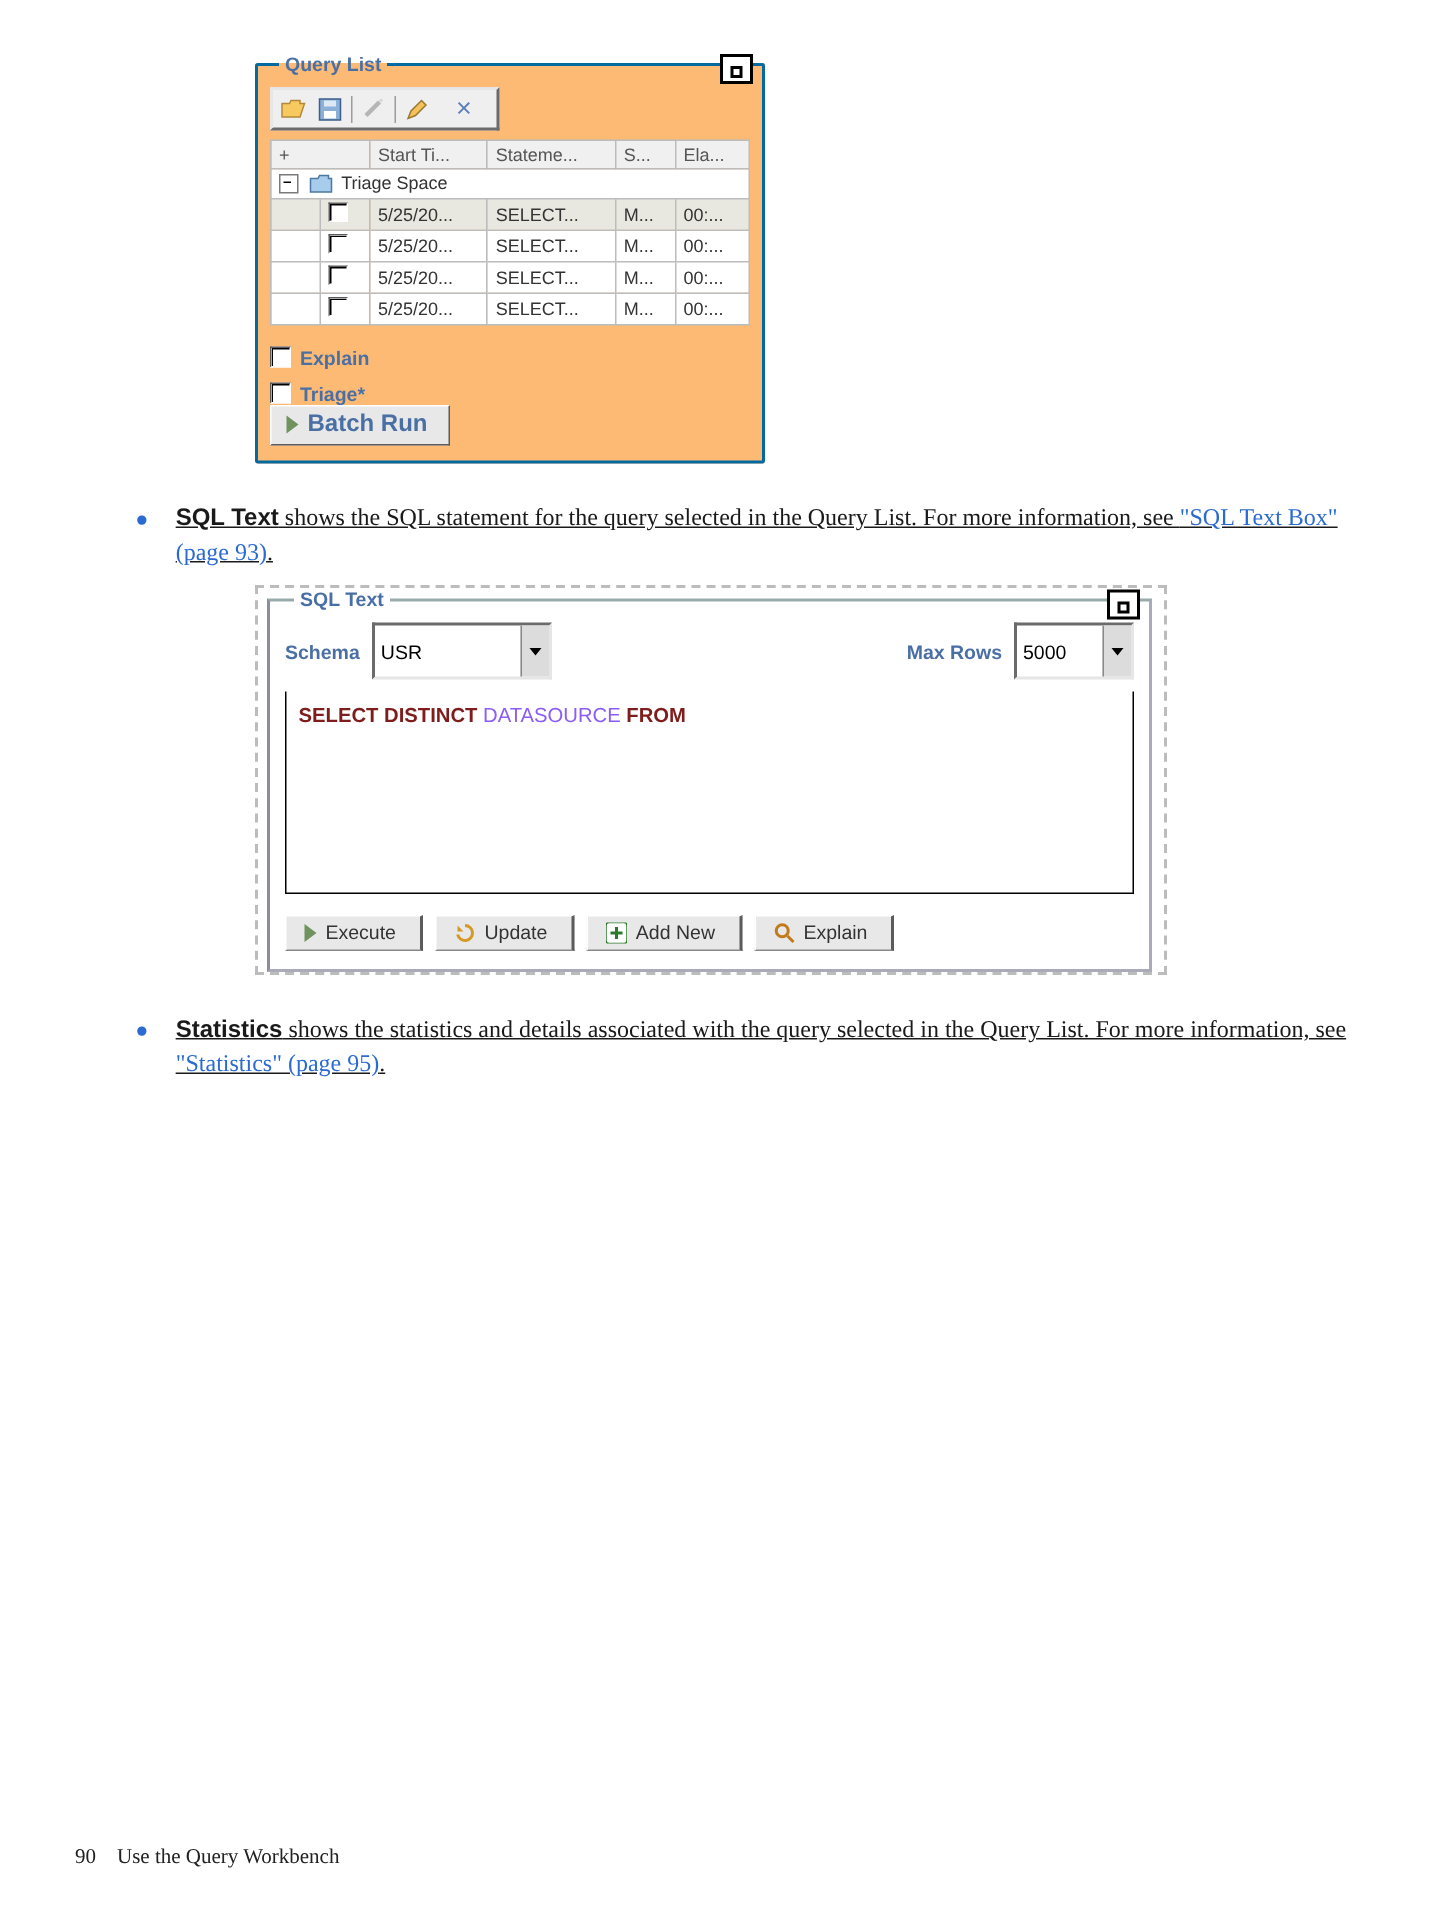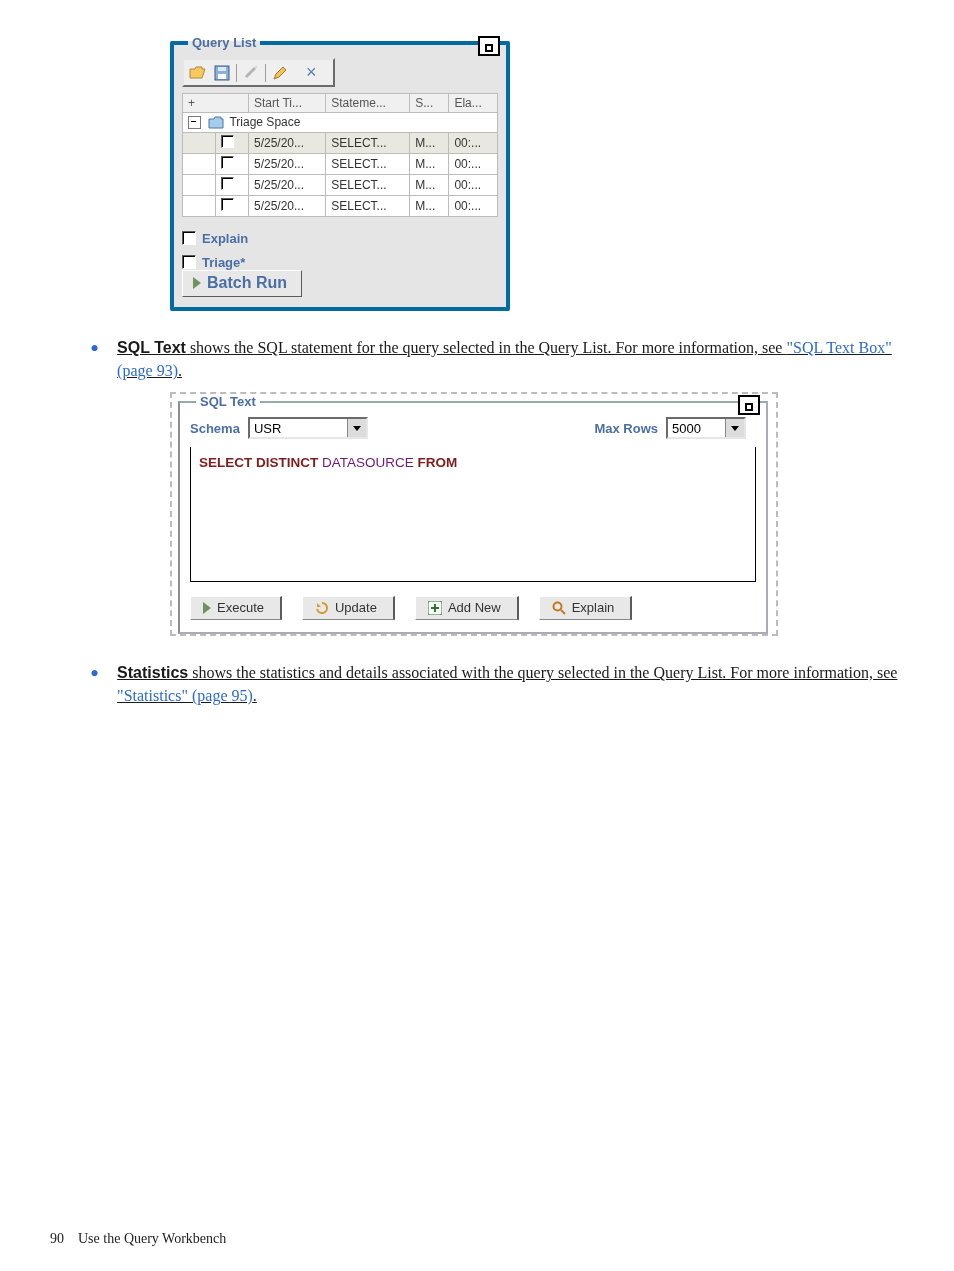"Query List" fieldset.panel { background: #e5e5e5 -> #fdba74; border: 4px solid #0369a1 -> 2px solid #0369a1 }
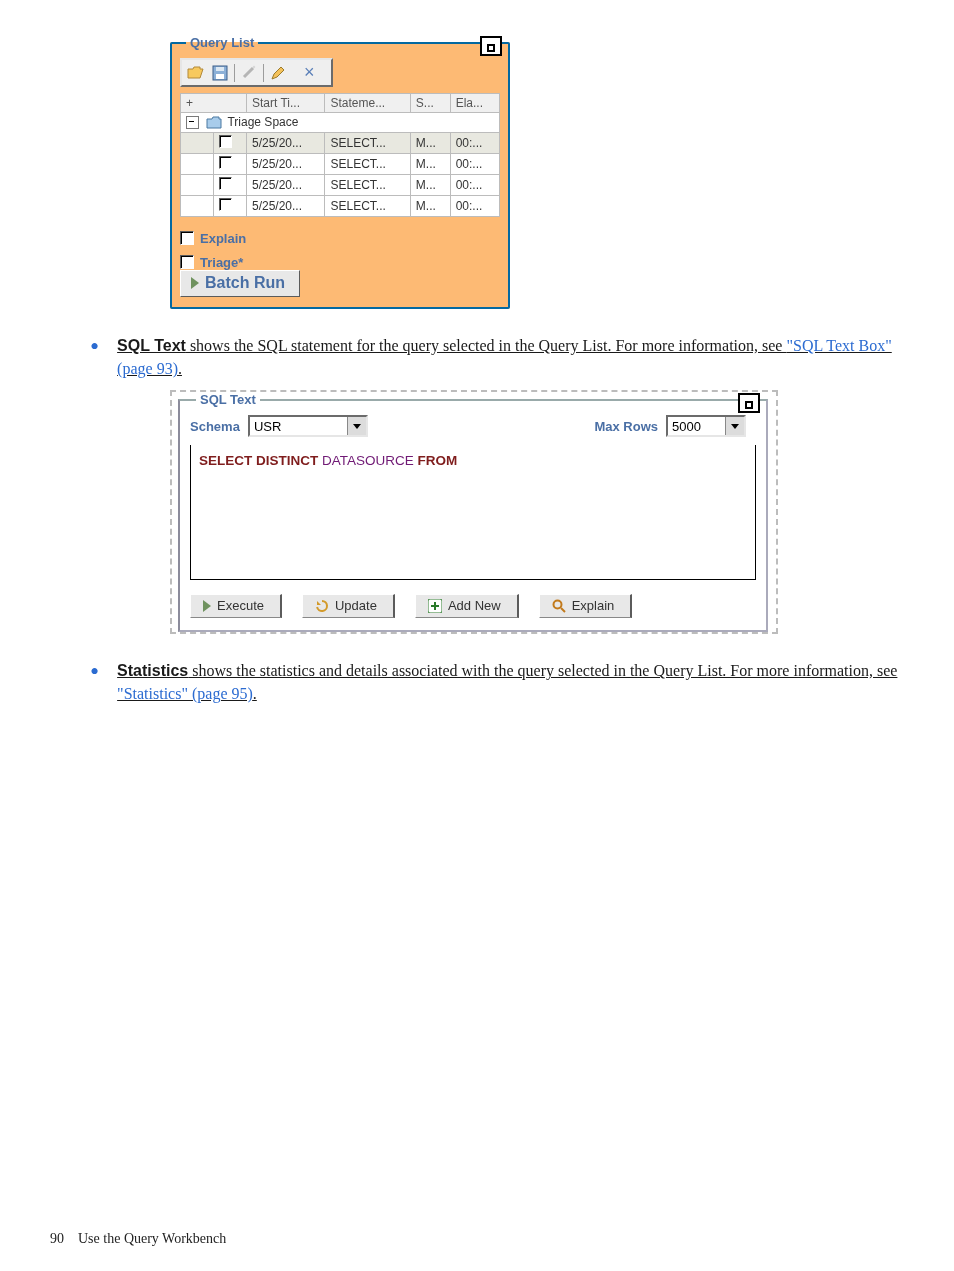"Schema" .sql-row1 { margin: 2px 10px 8px 0 -> 2px 0 8px 0 }
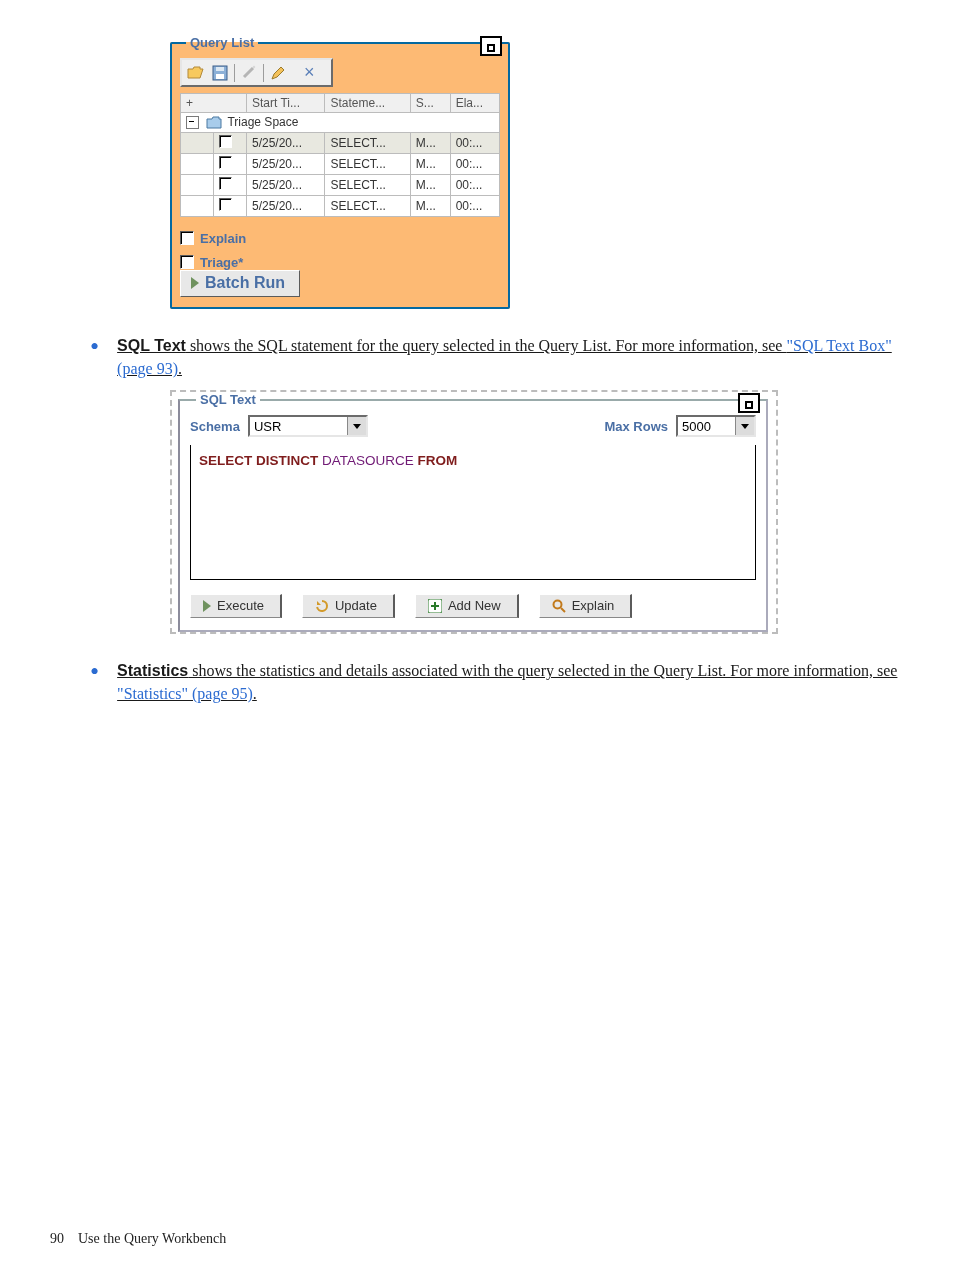"USR" .select-box { height: 22px -> 38px }
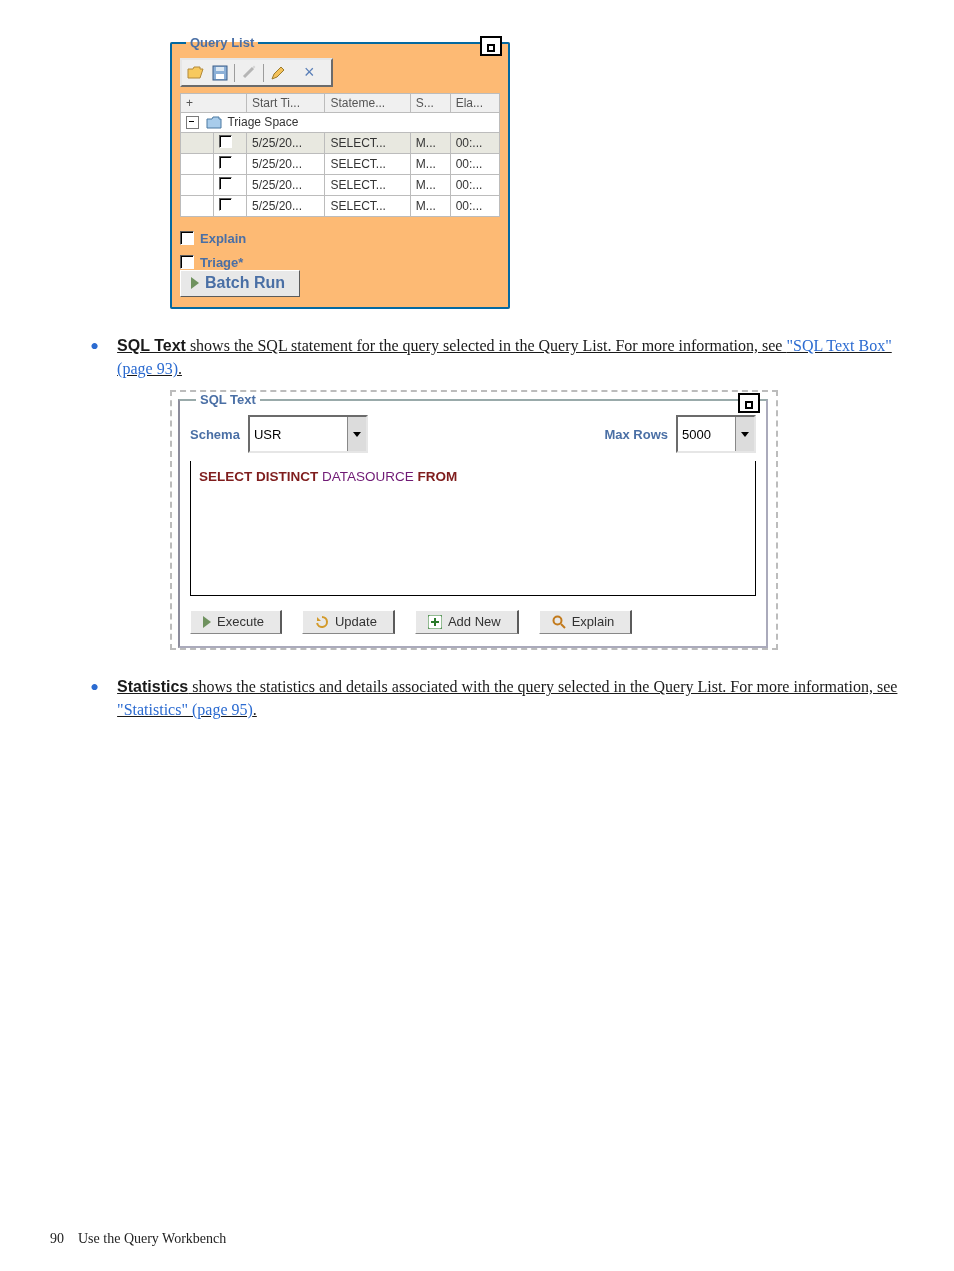"DATASOURCE" .ident { color: #701a75 -> #8b5cf6 }
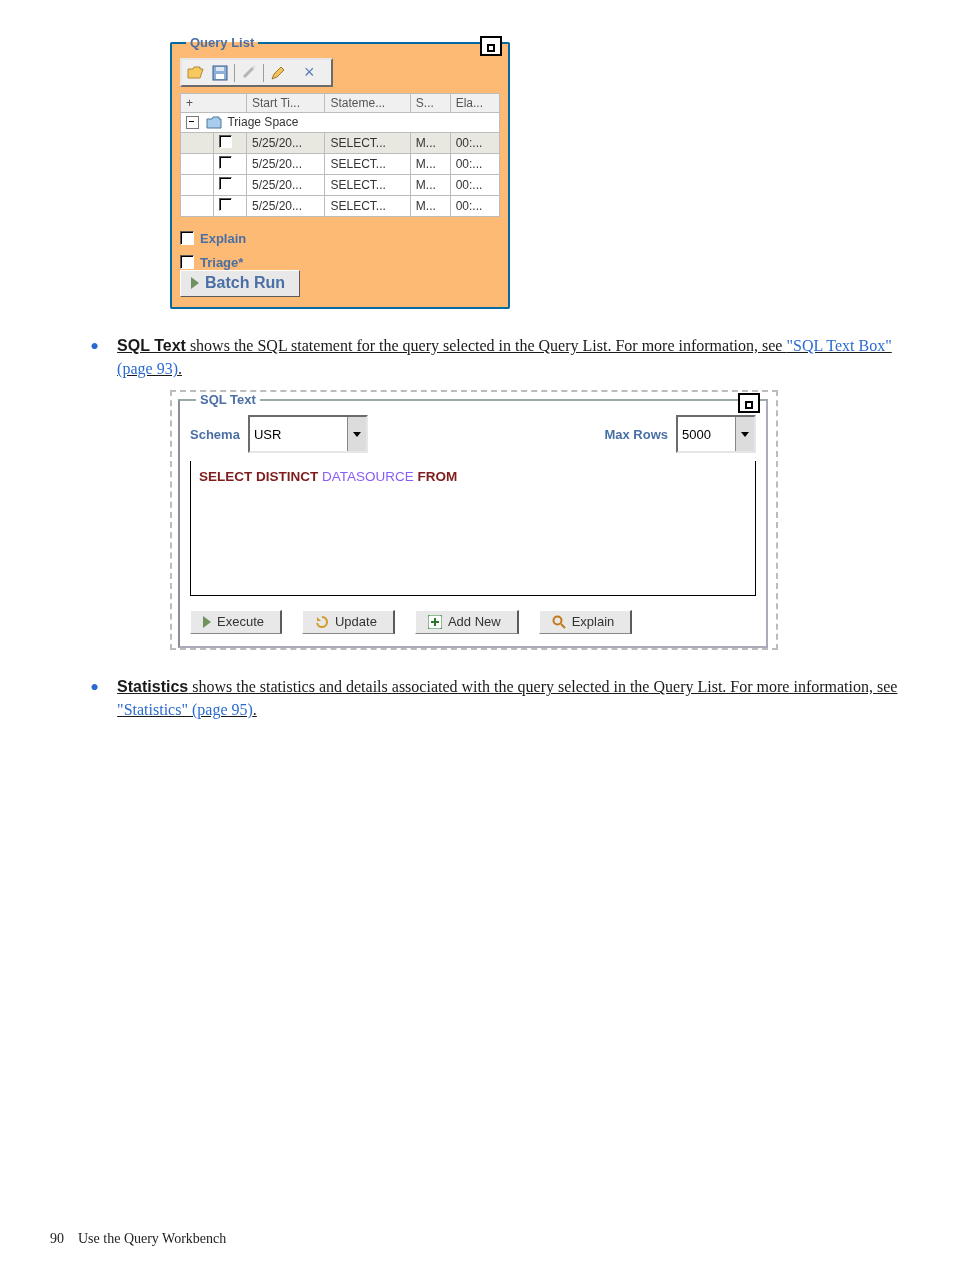"Execute" .sql-buttons { gap: 12px -> 0 }
